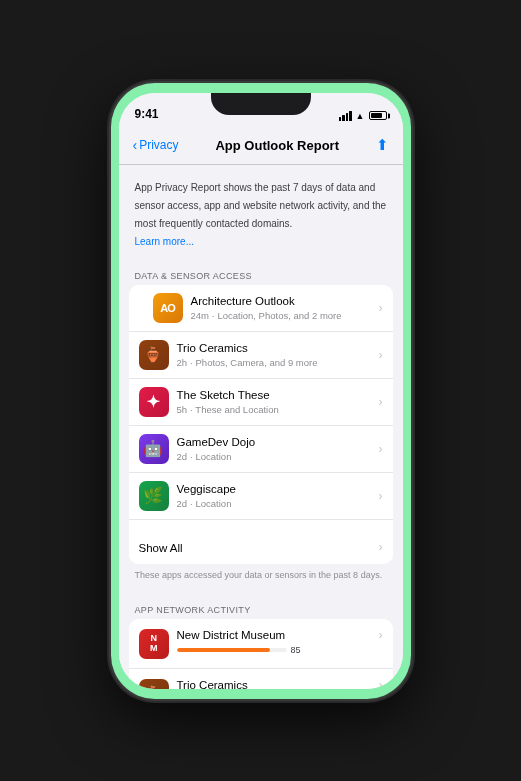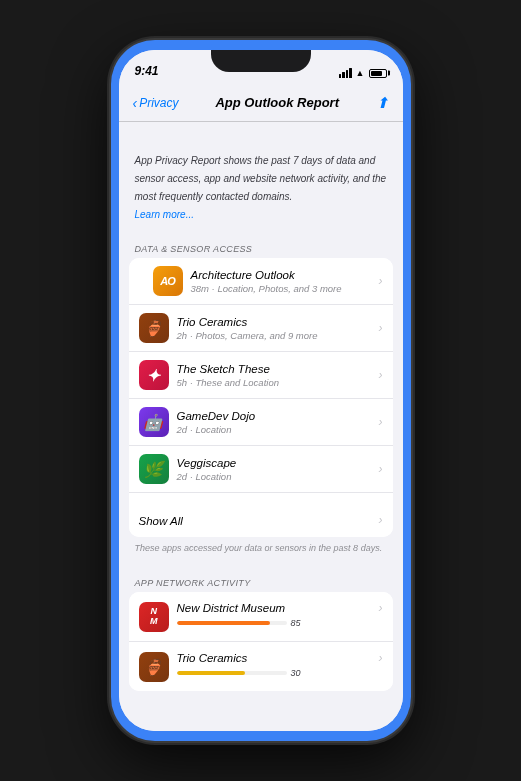"9:41" .phone-frame { background: #3b82f6 -> #86efac; font-style: italic -> none; height: 701px -> 616px }
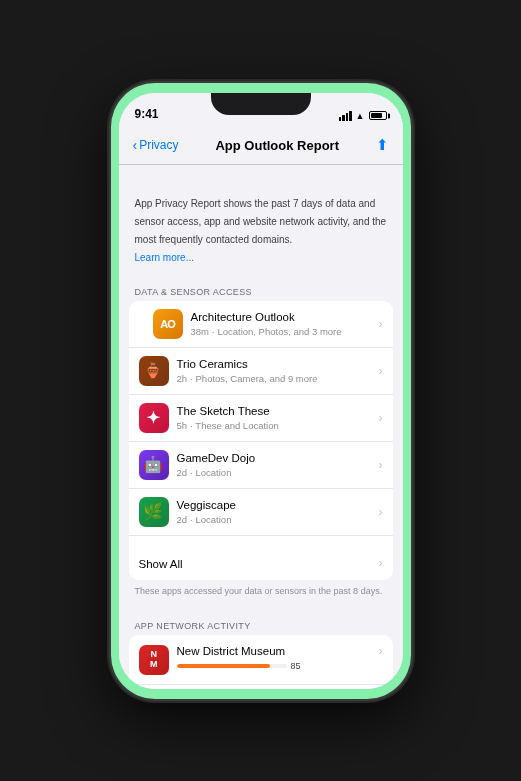"App Privacy Report shows the" .intro-section { padding: 28px 16px 8px -> 12px 16px 8px }
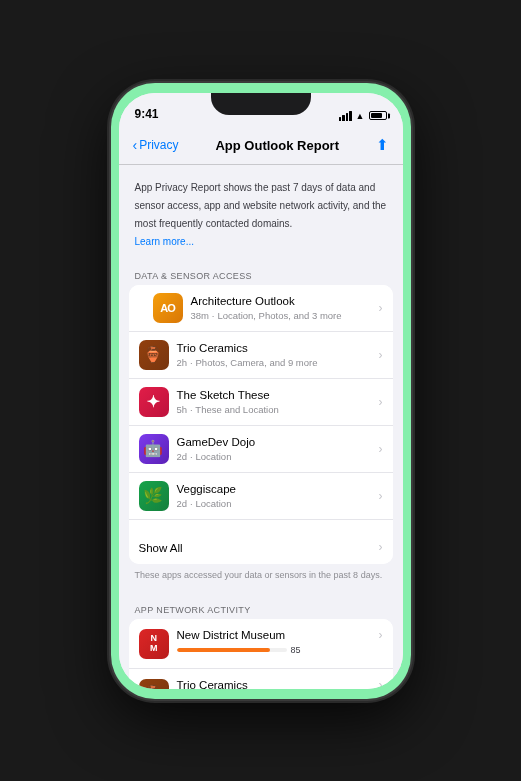"38m · Location, Photos, and" div.item-detail { text: 38m · Location, Photos, and 3 -> 24m · Location, Photos, and 2 }
